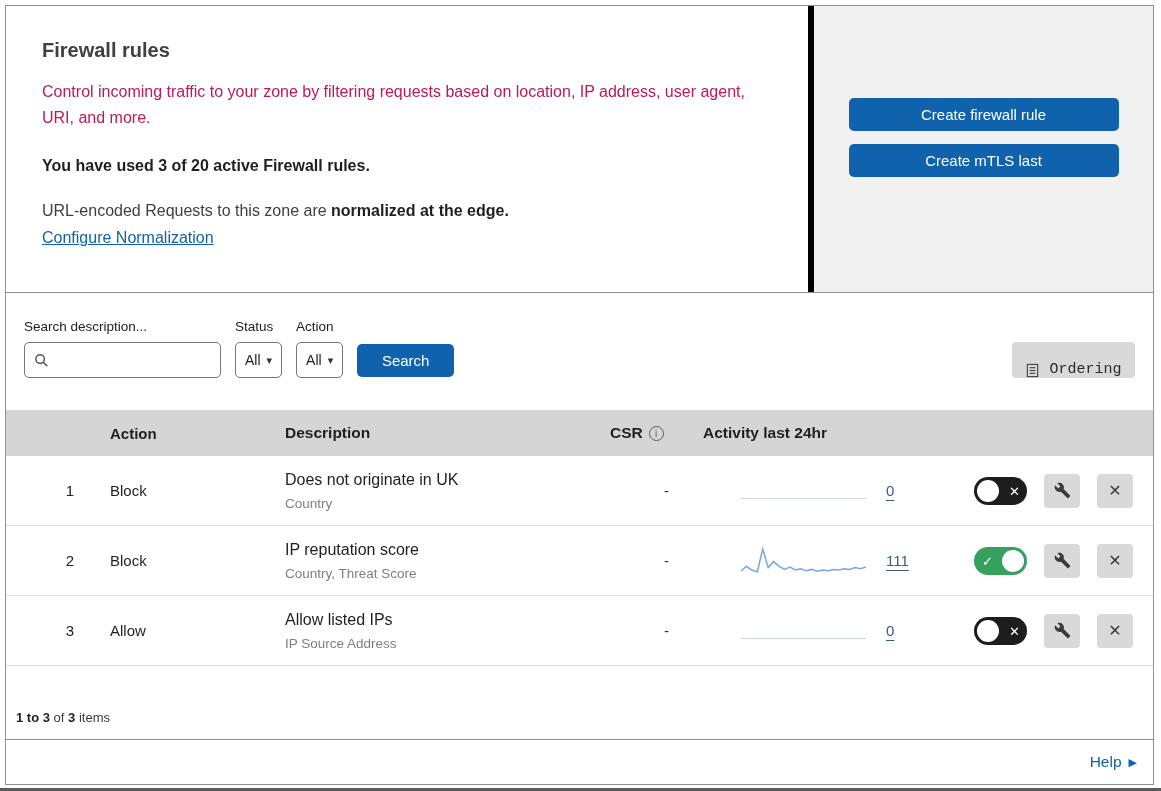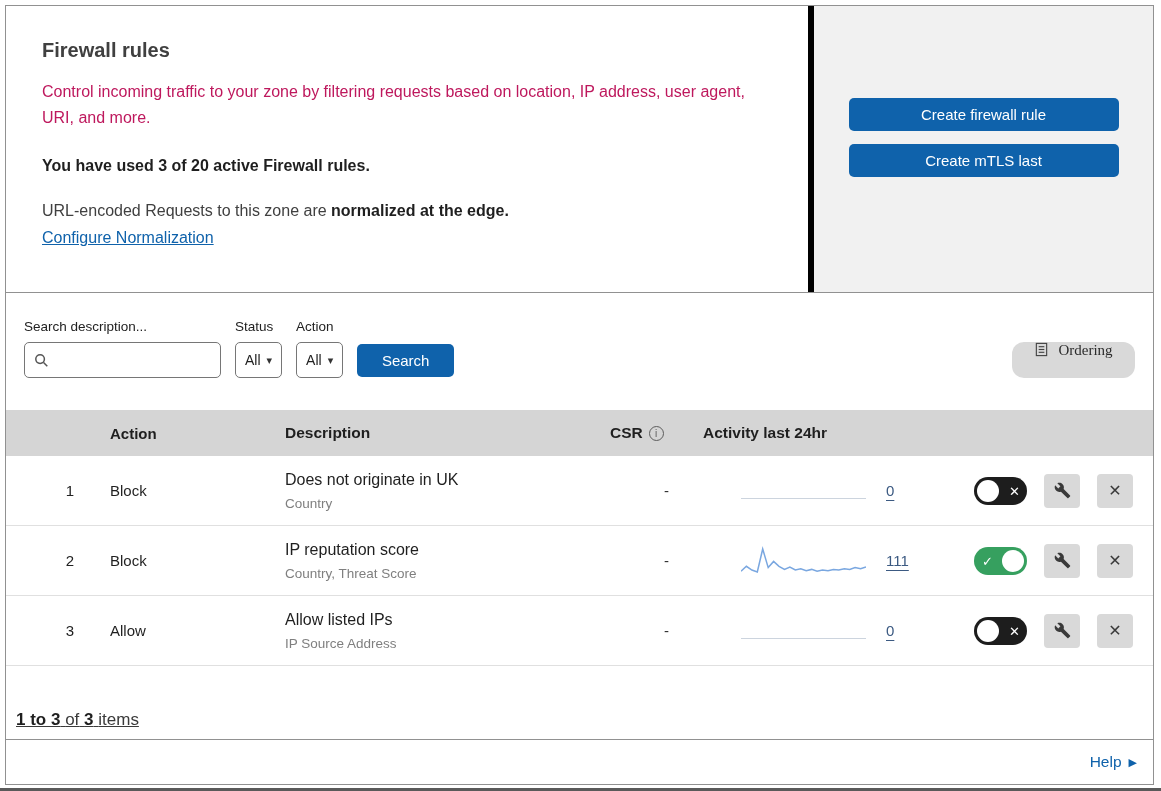"Ordering" .btn-ordering { align-items: flex-start -> flex-end; border-radius: 12px -> 4px; font-family: Liberation Serif, serif -> Liberation Mono, monospace }
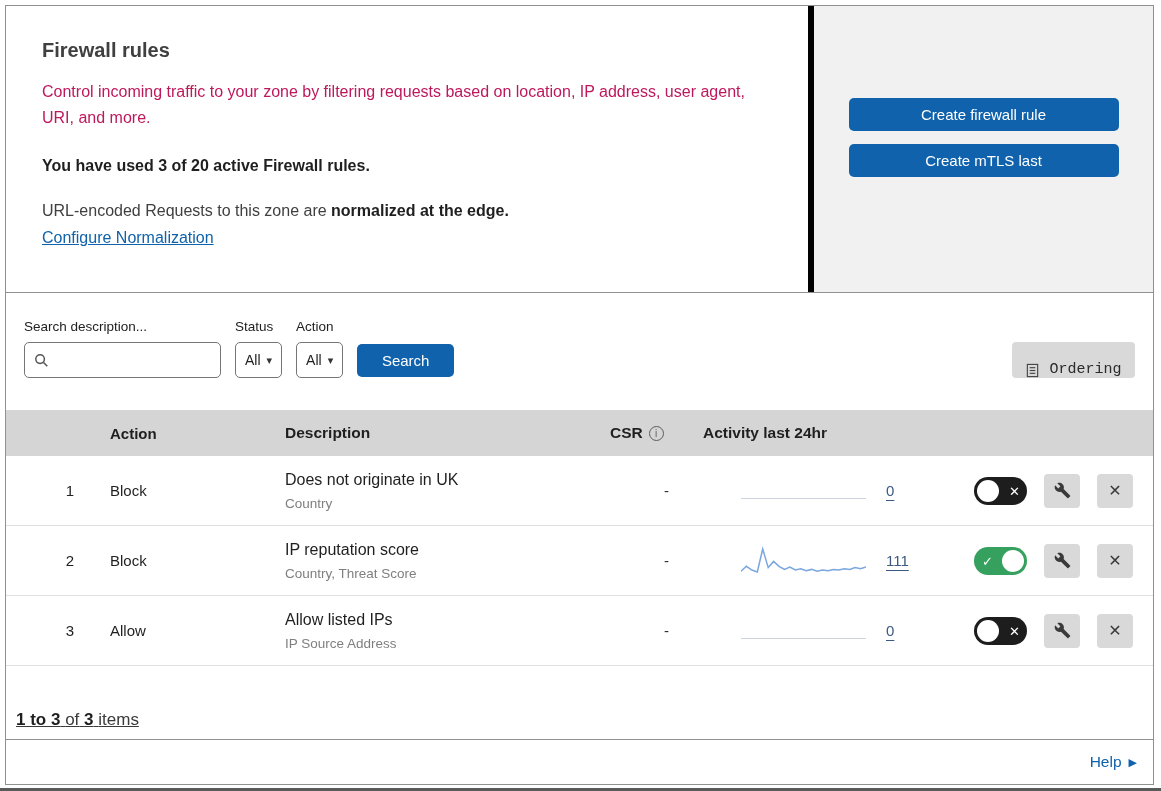"1 to 3 of 3" .items-line { font-size: 17px -> 13px; text-decoration: underline -> none }
